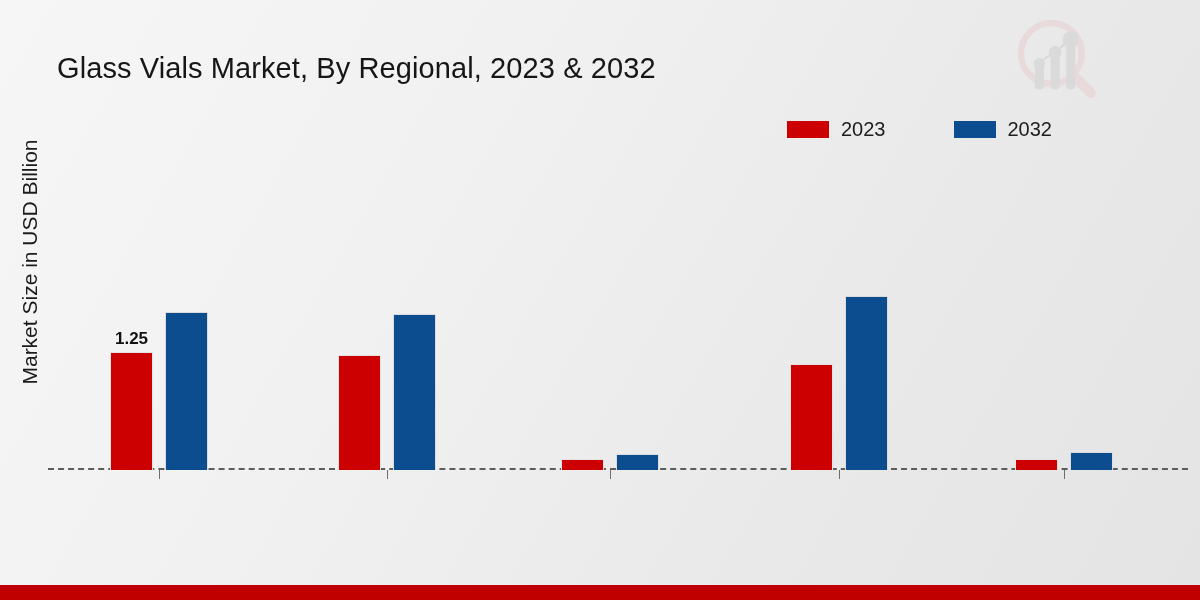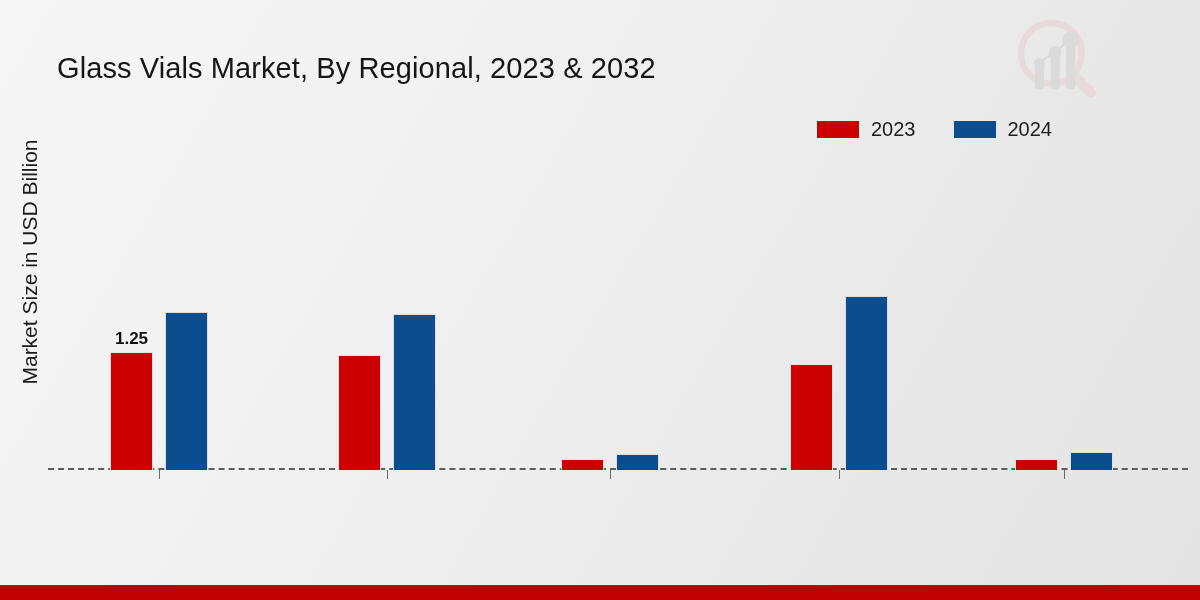"2023" #legend { gap: 38px -> 68px }
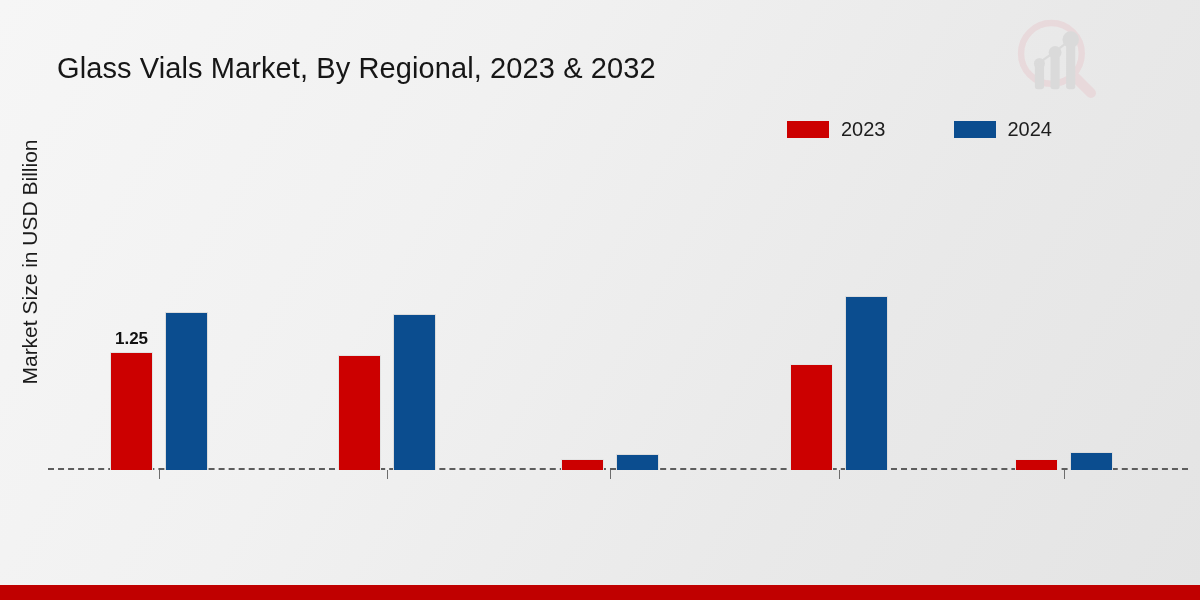"2024" span.legend-label { text: 2024 -> 2032 }
